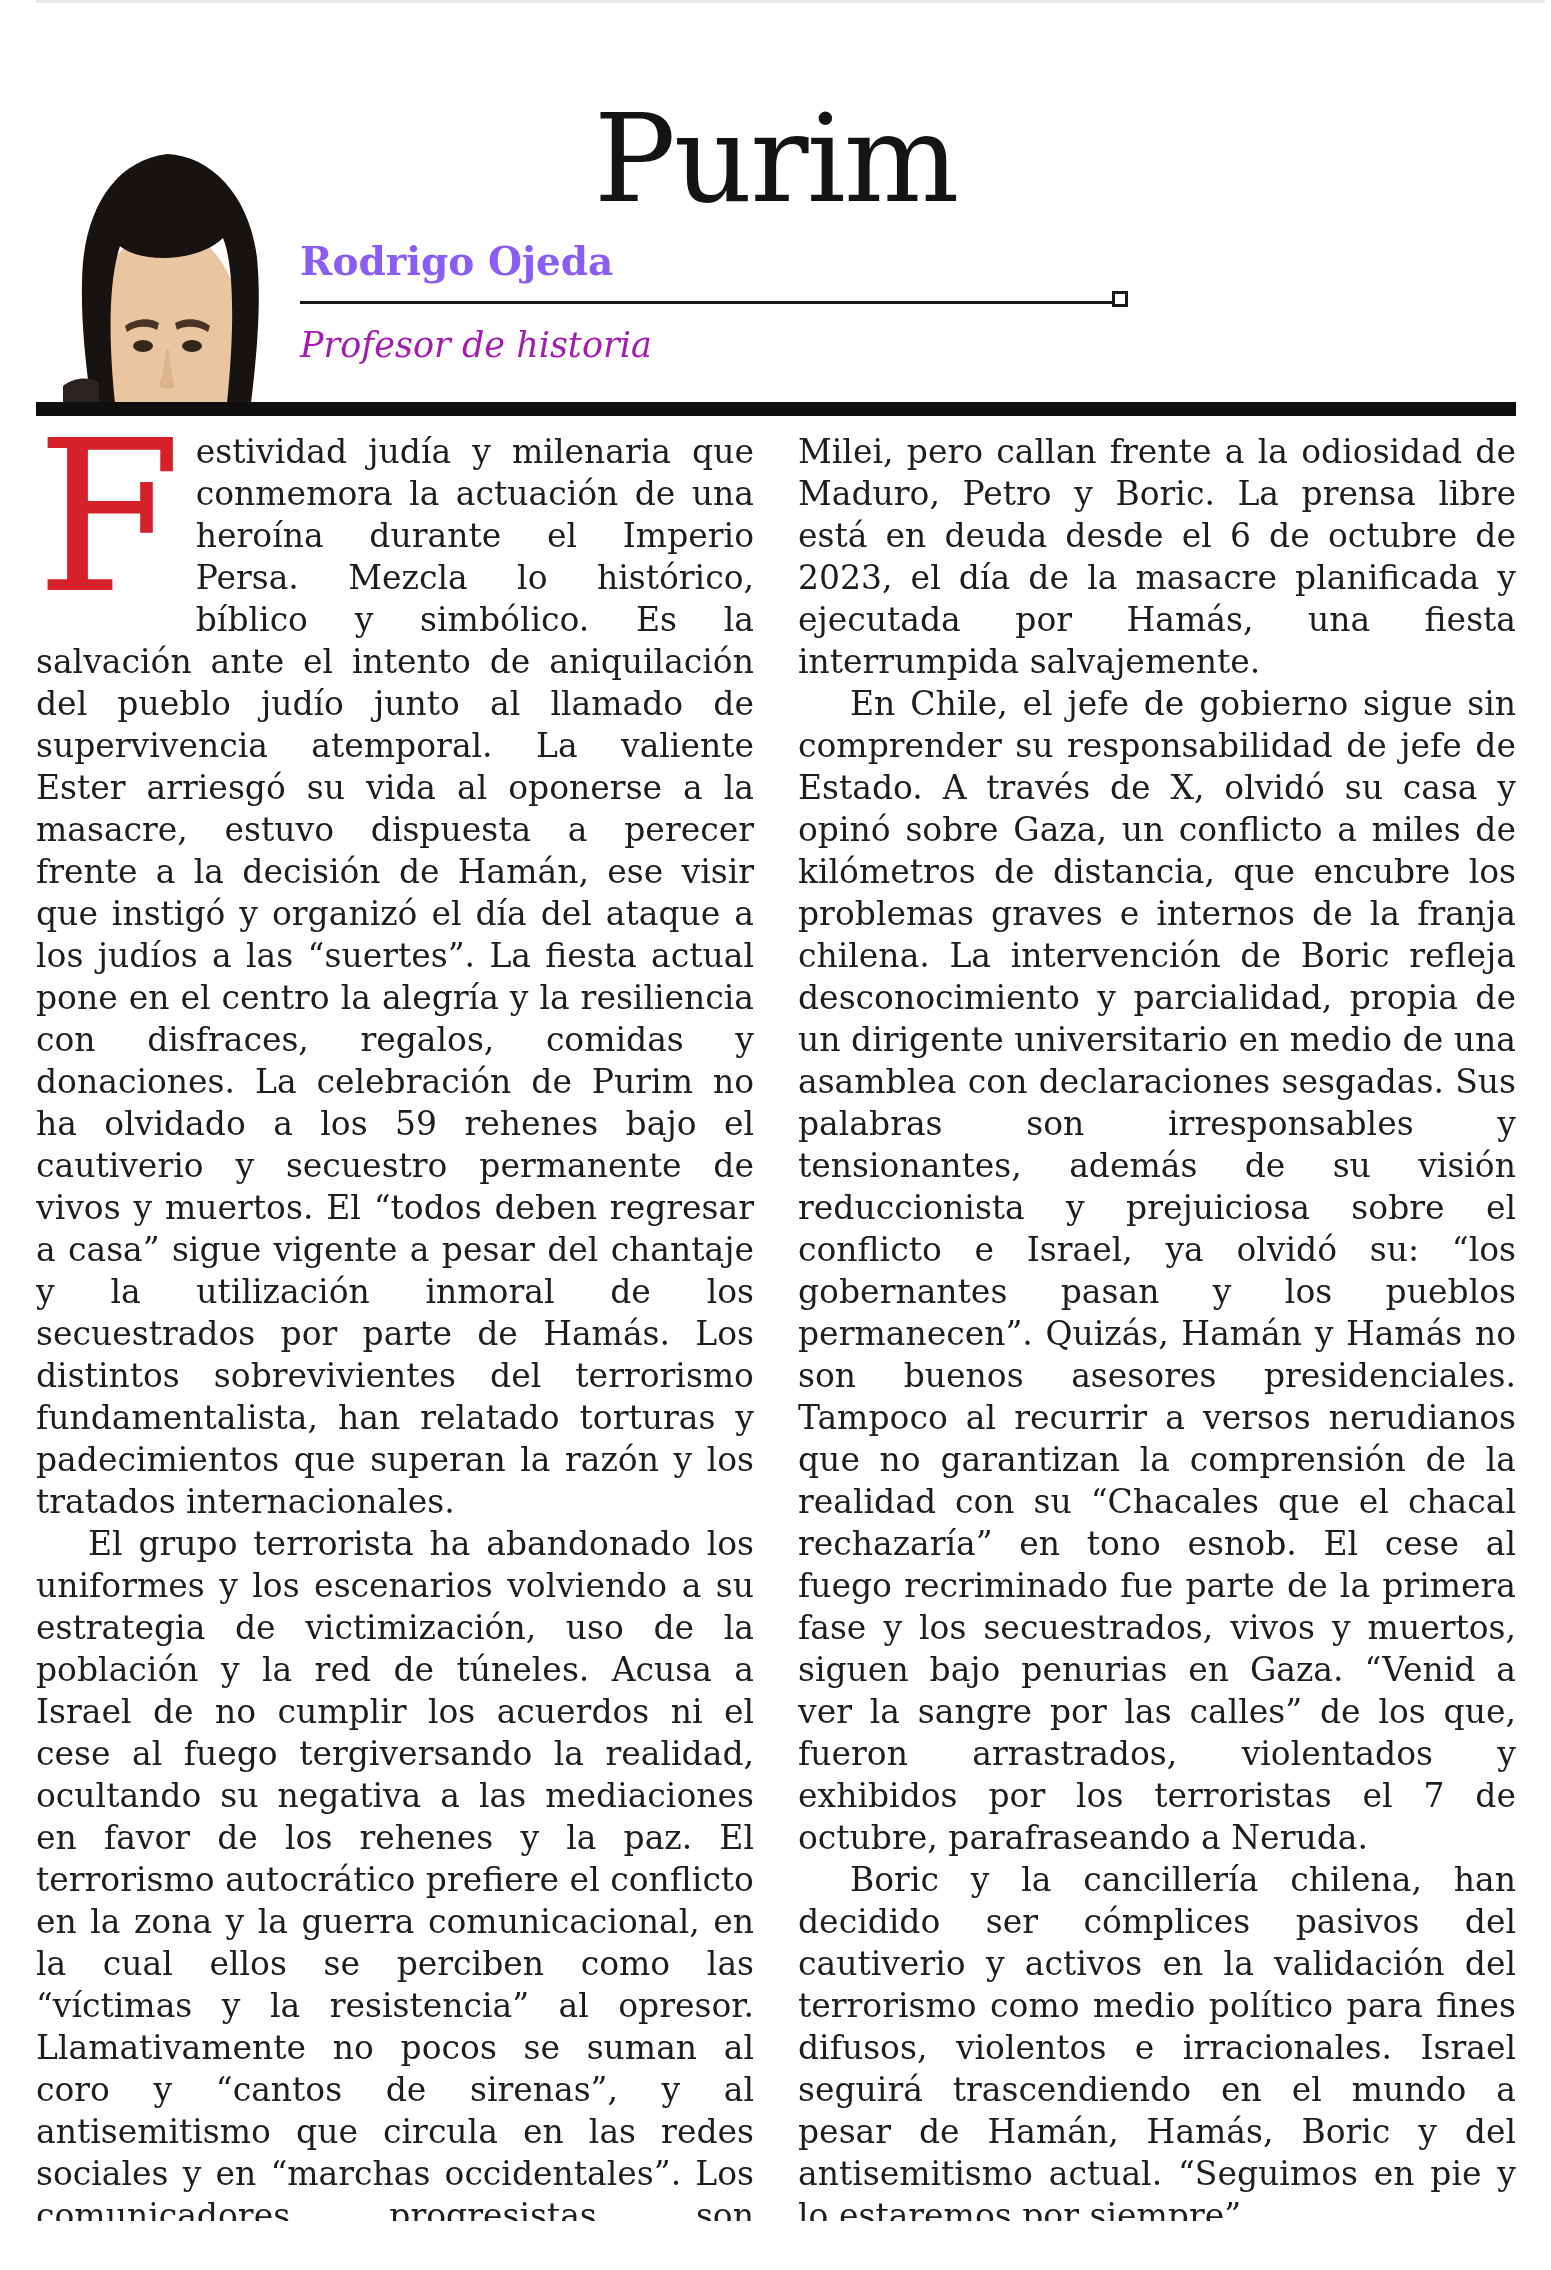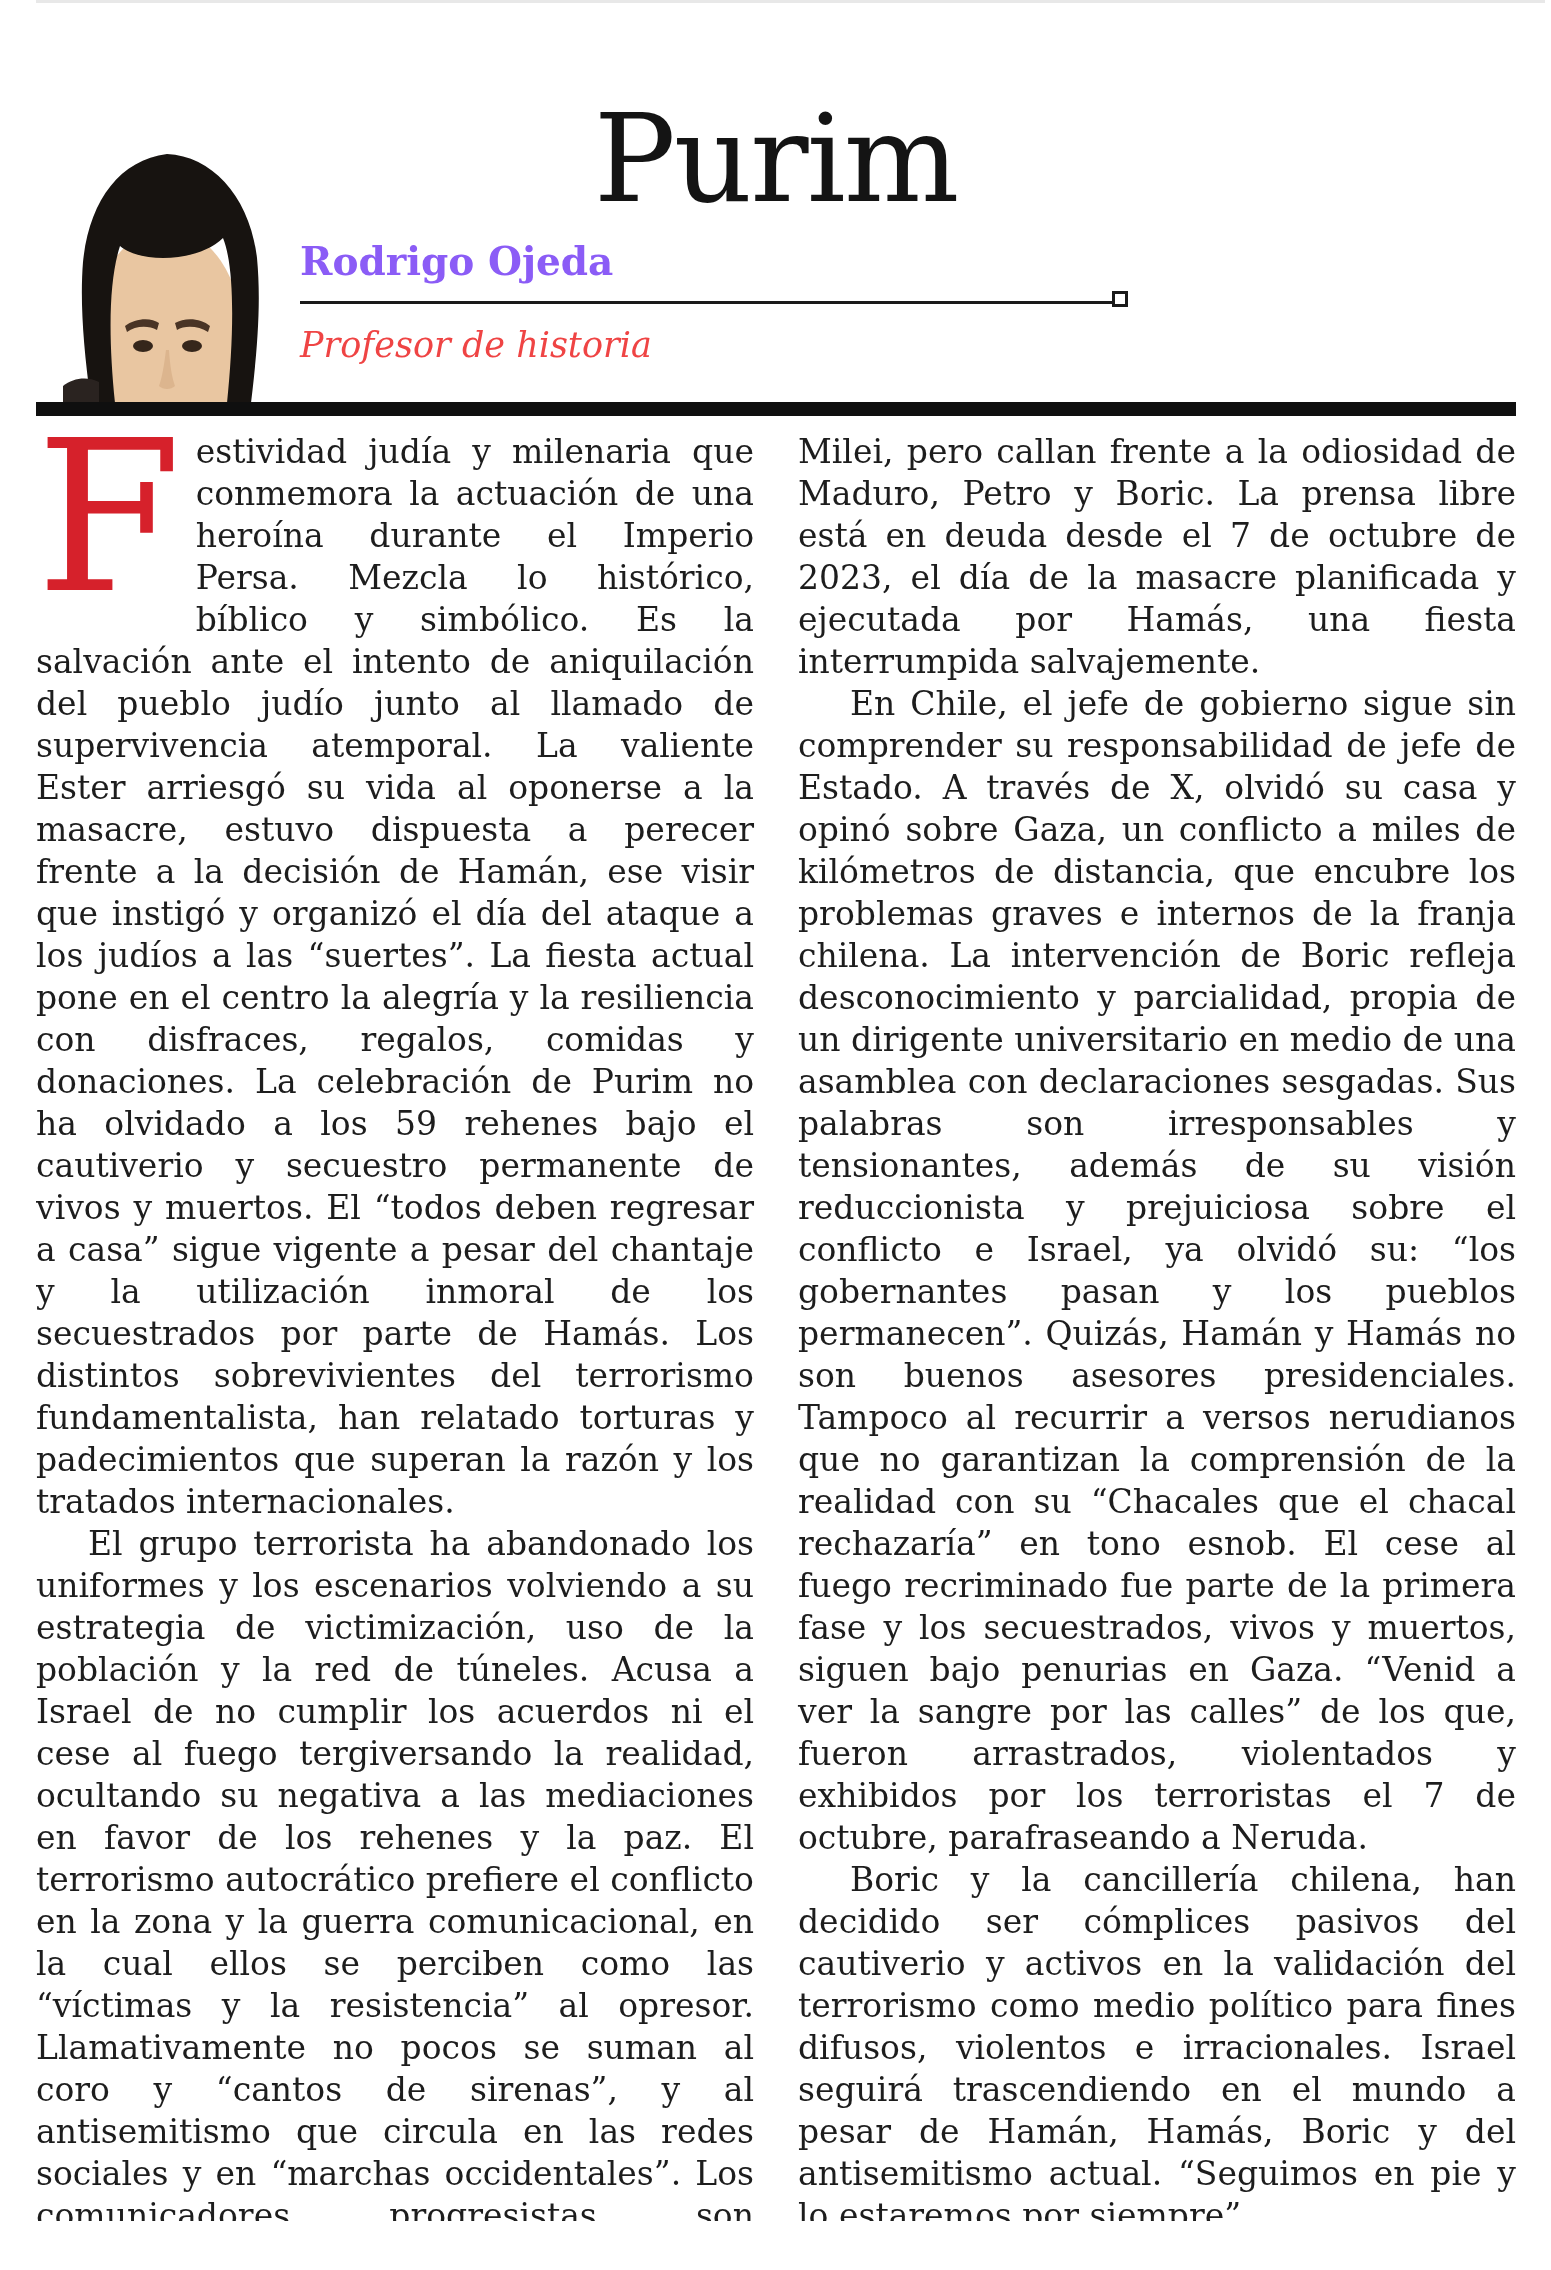"Profesor de historia" .author-role { color: #ef4444 -> #a21caf }
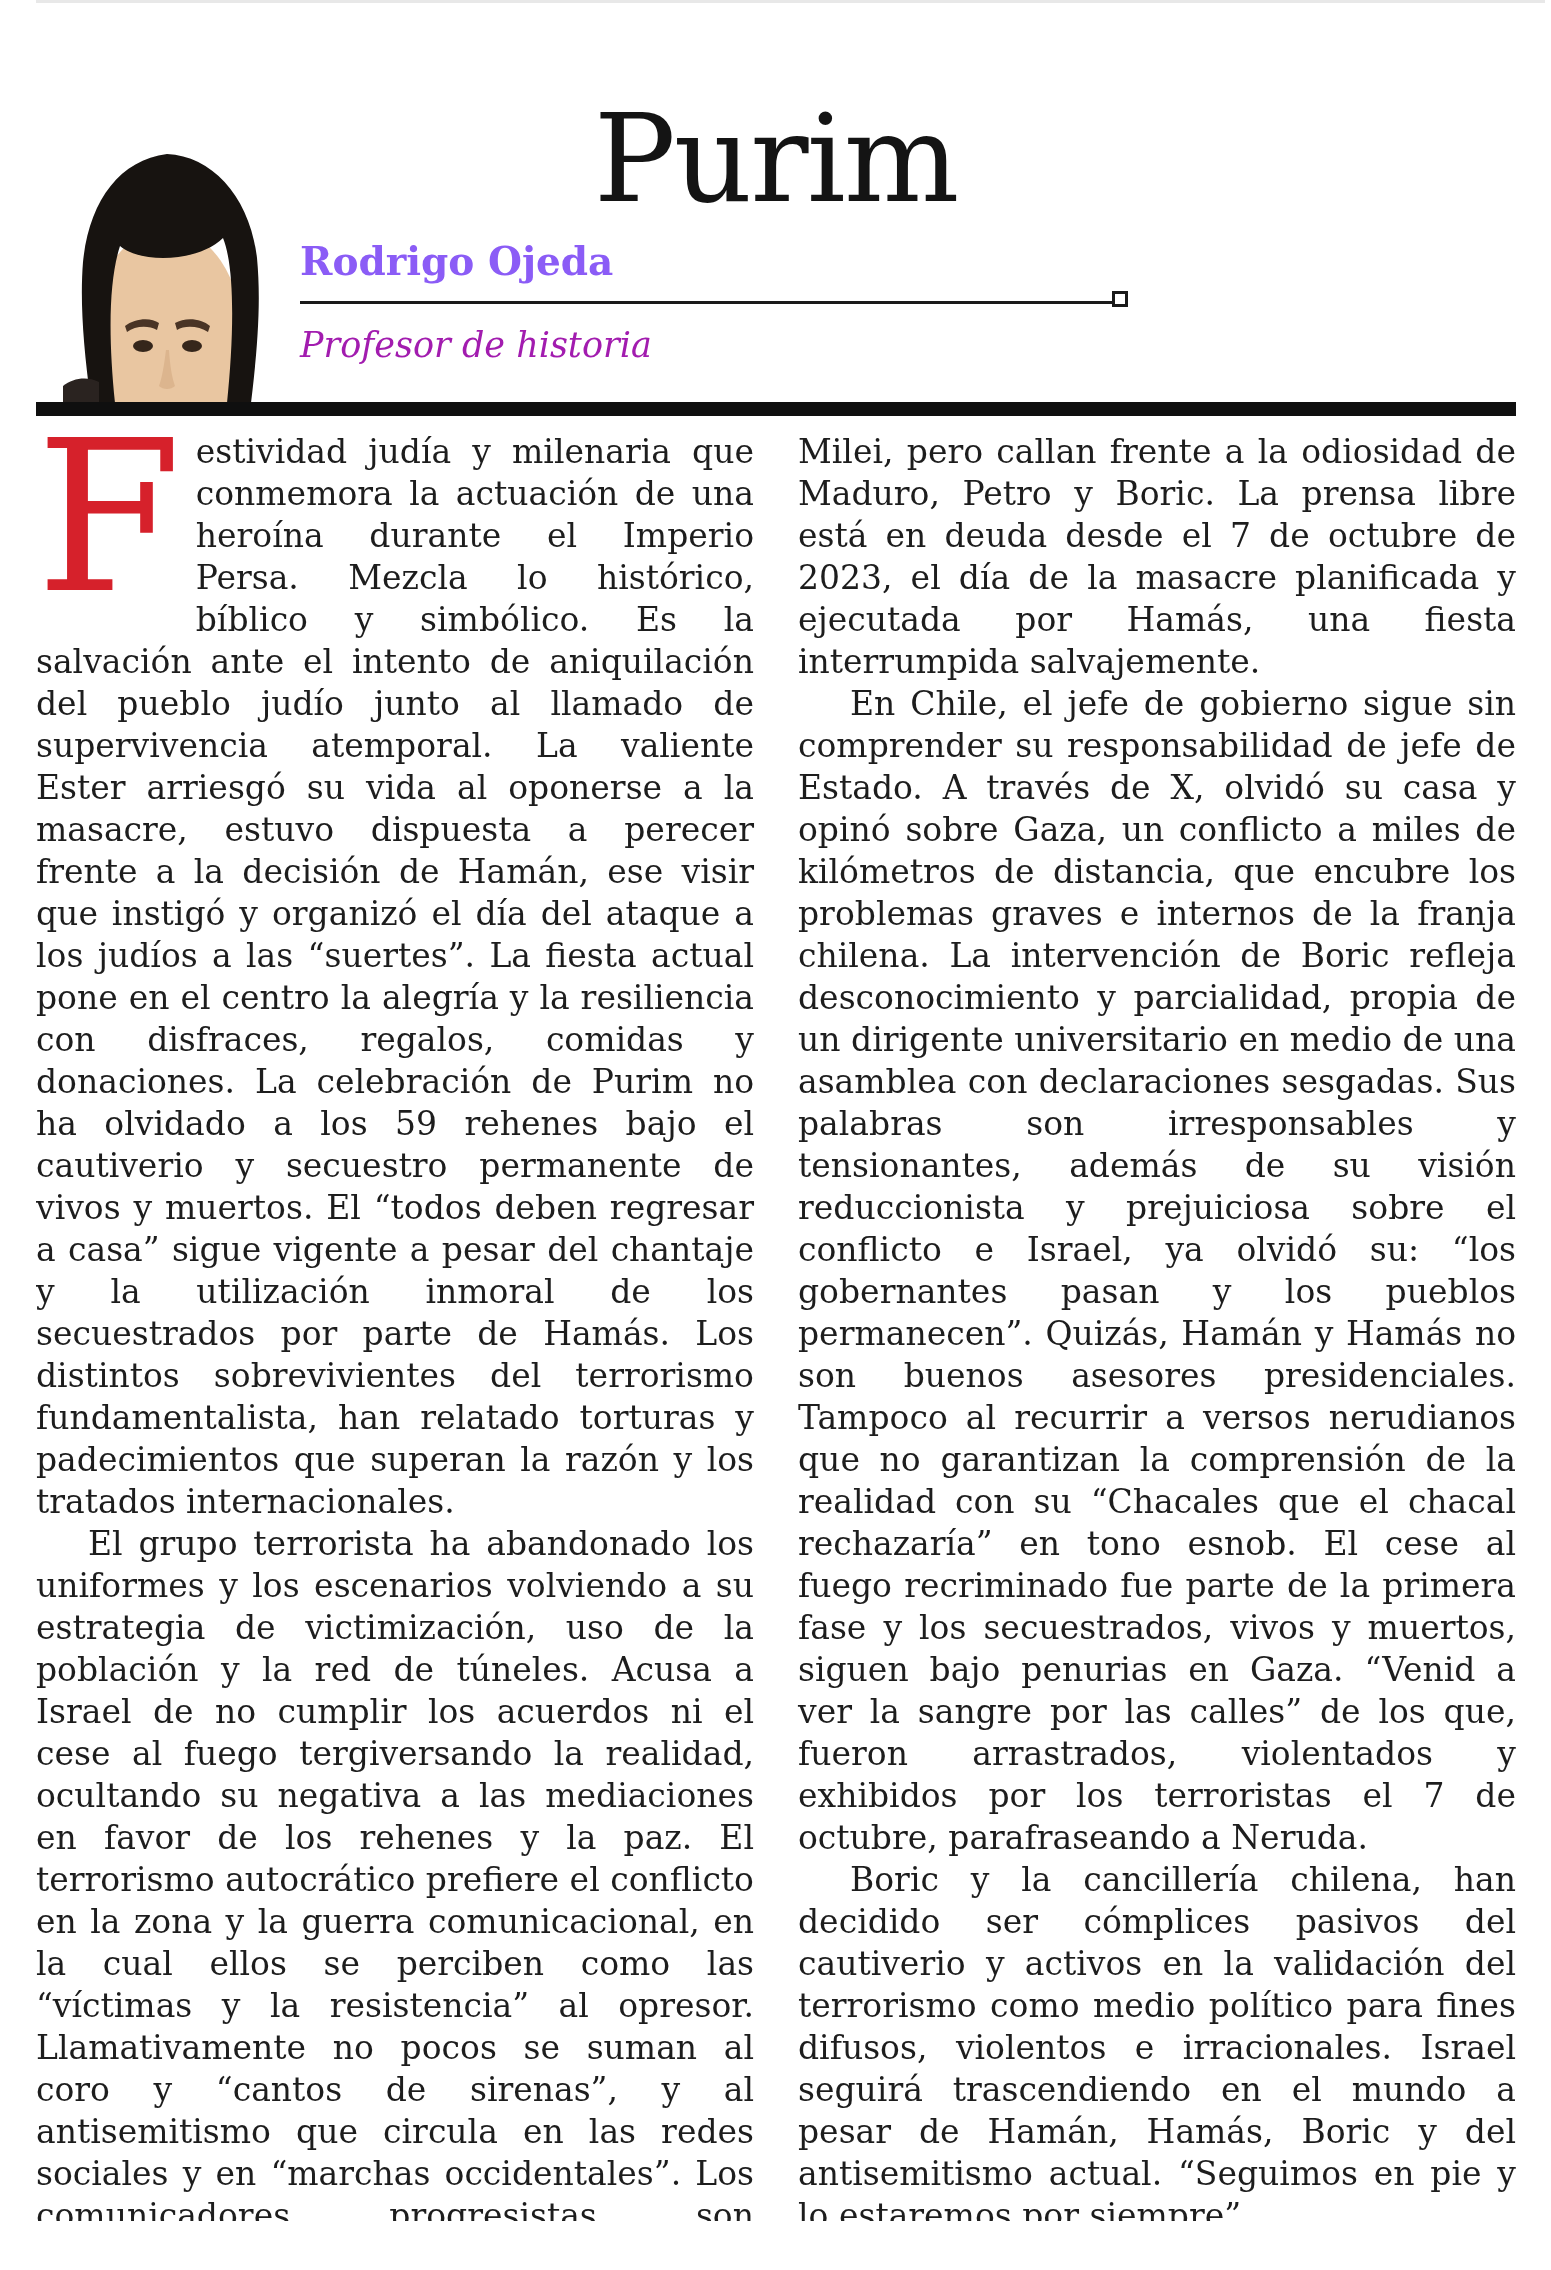"Milei, pero callan frente a" p.para { text: 7 -> 6 }
